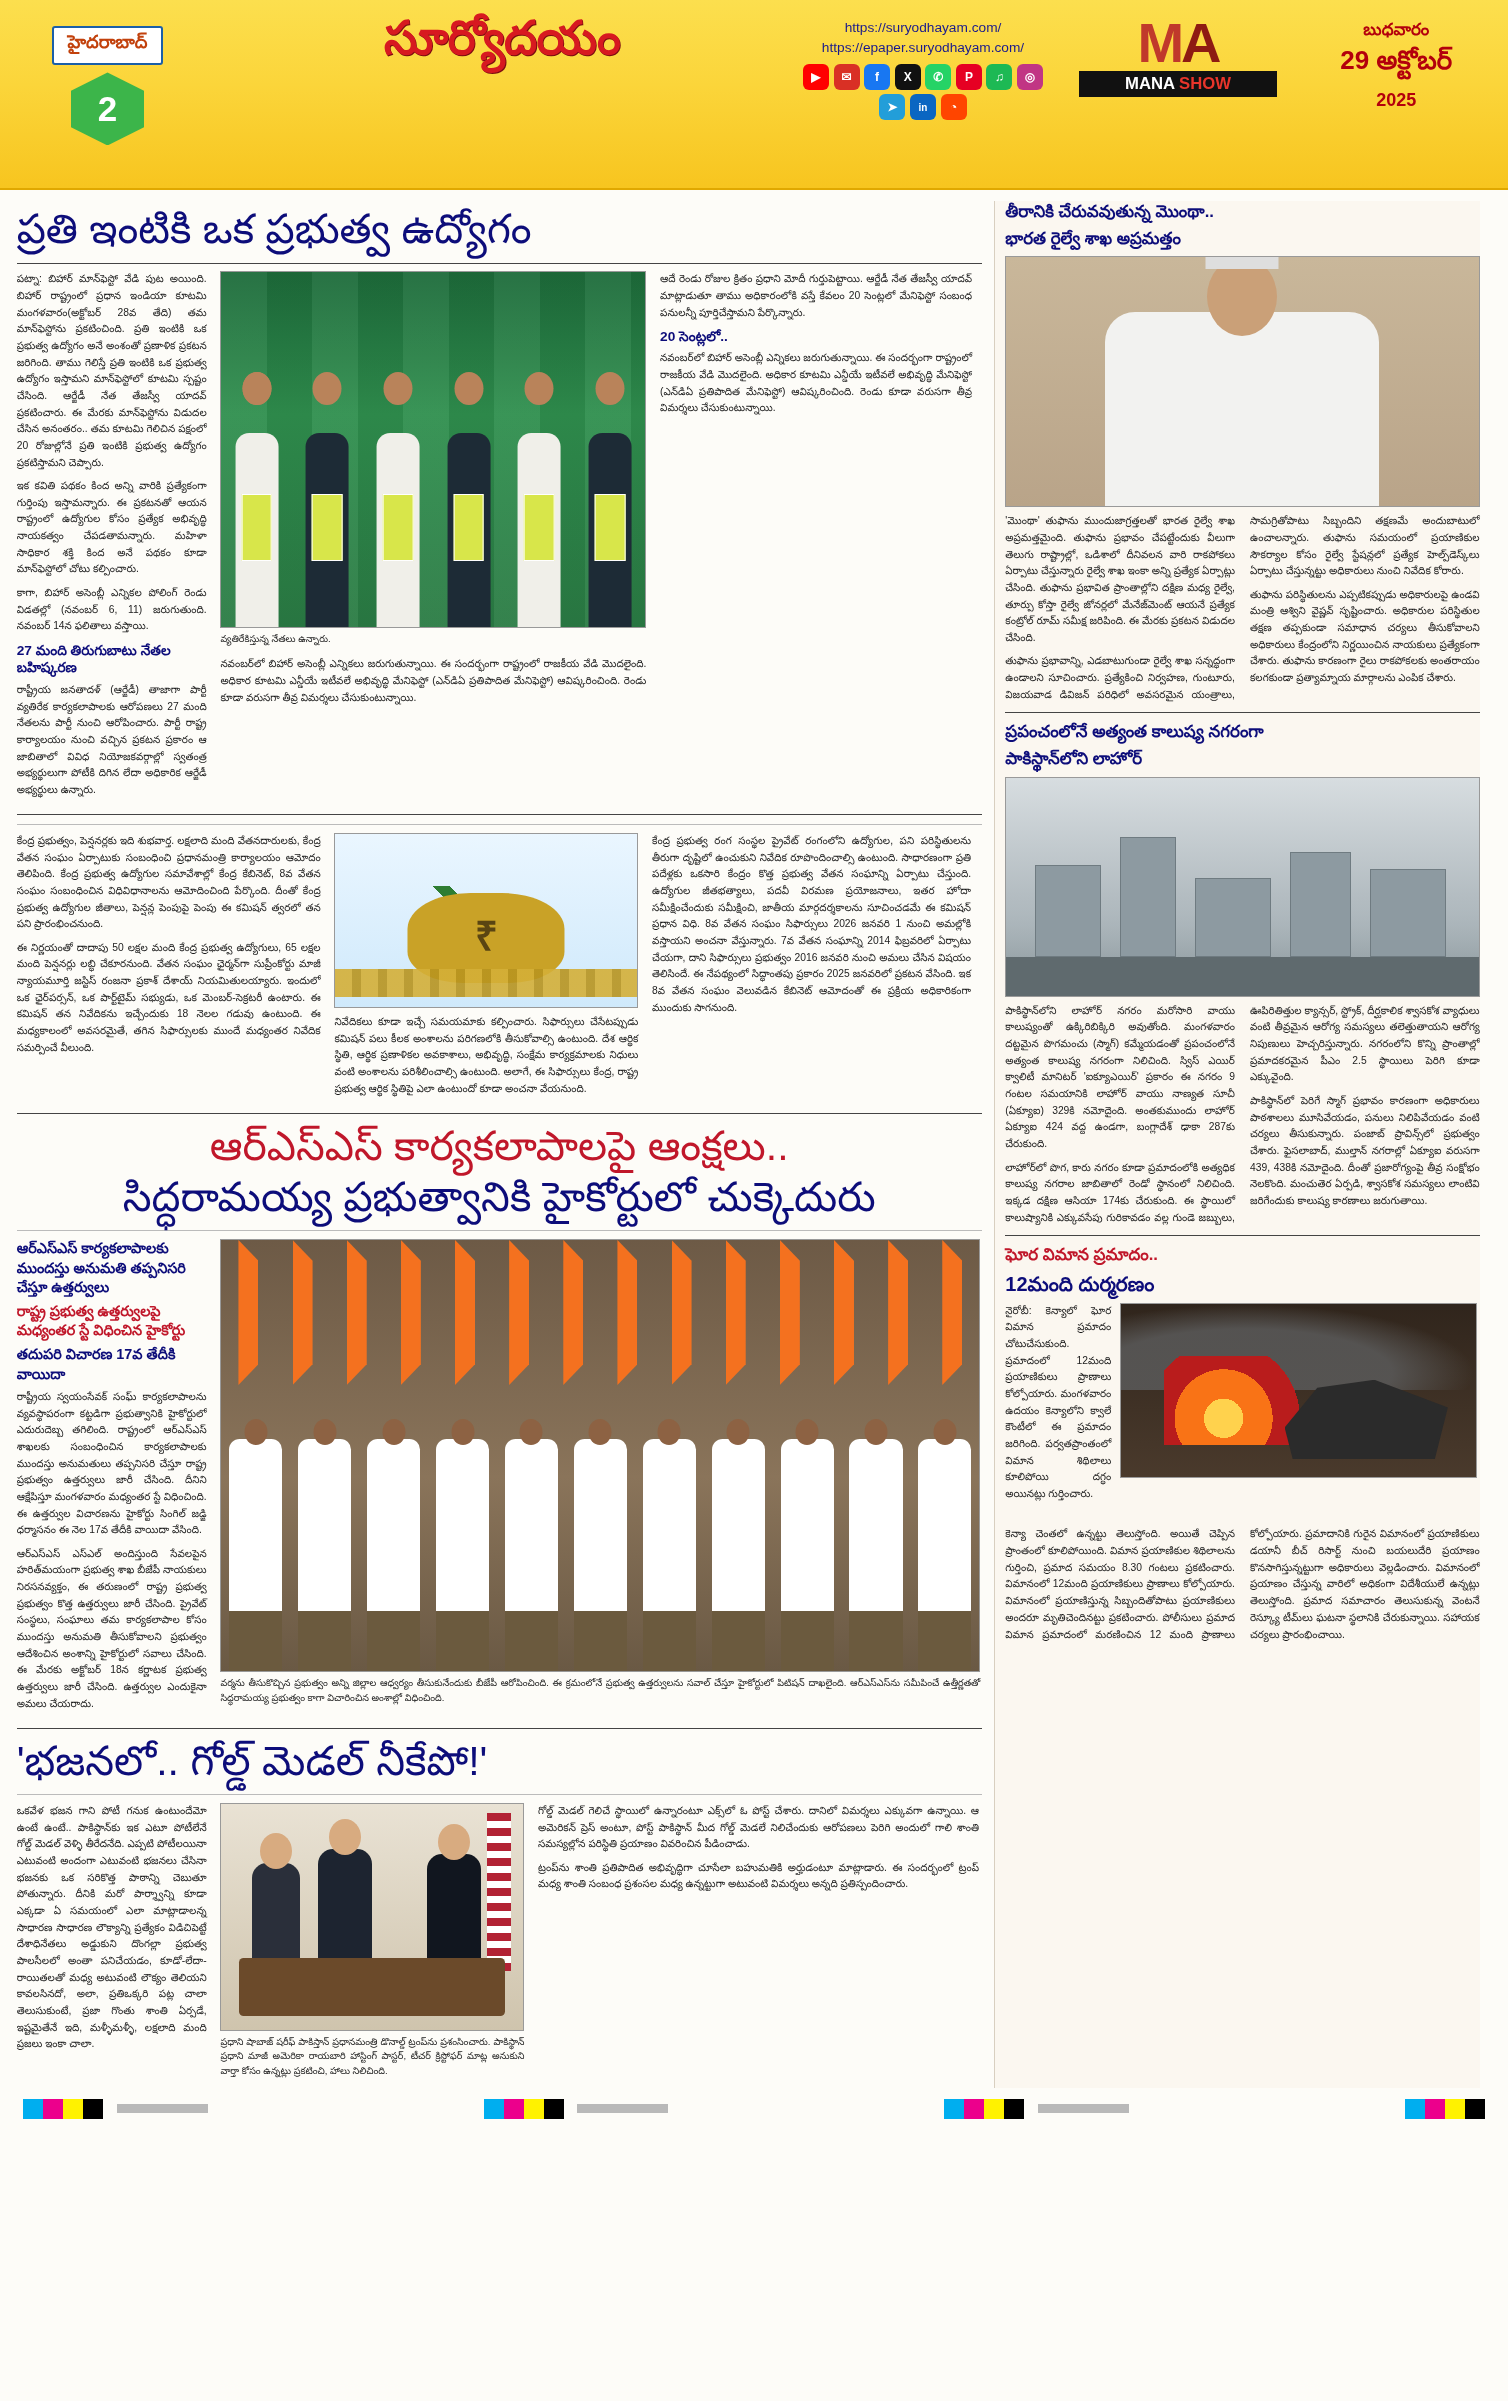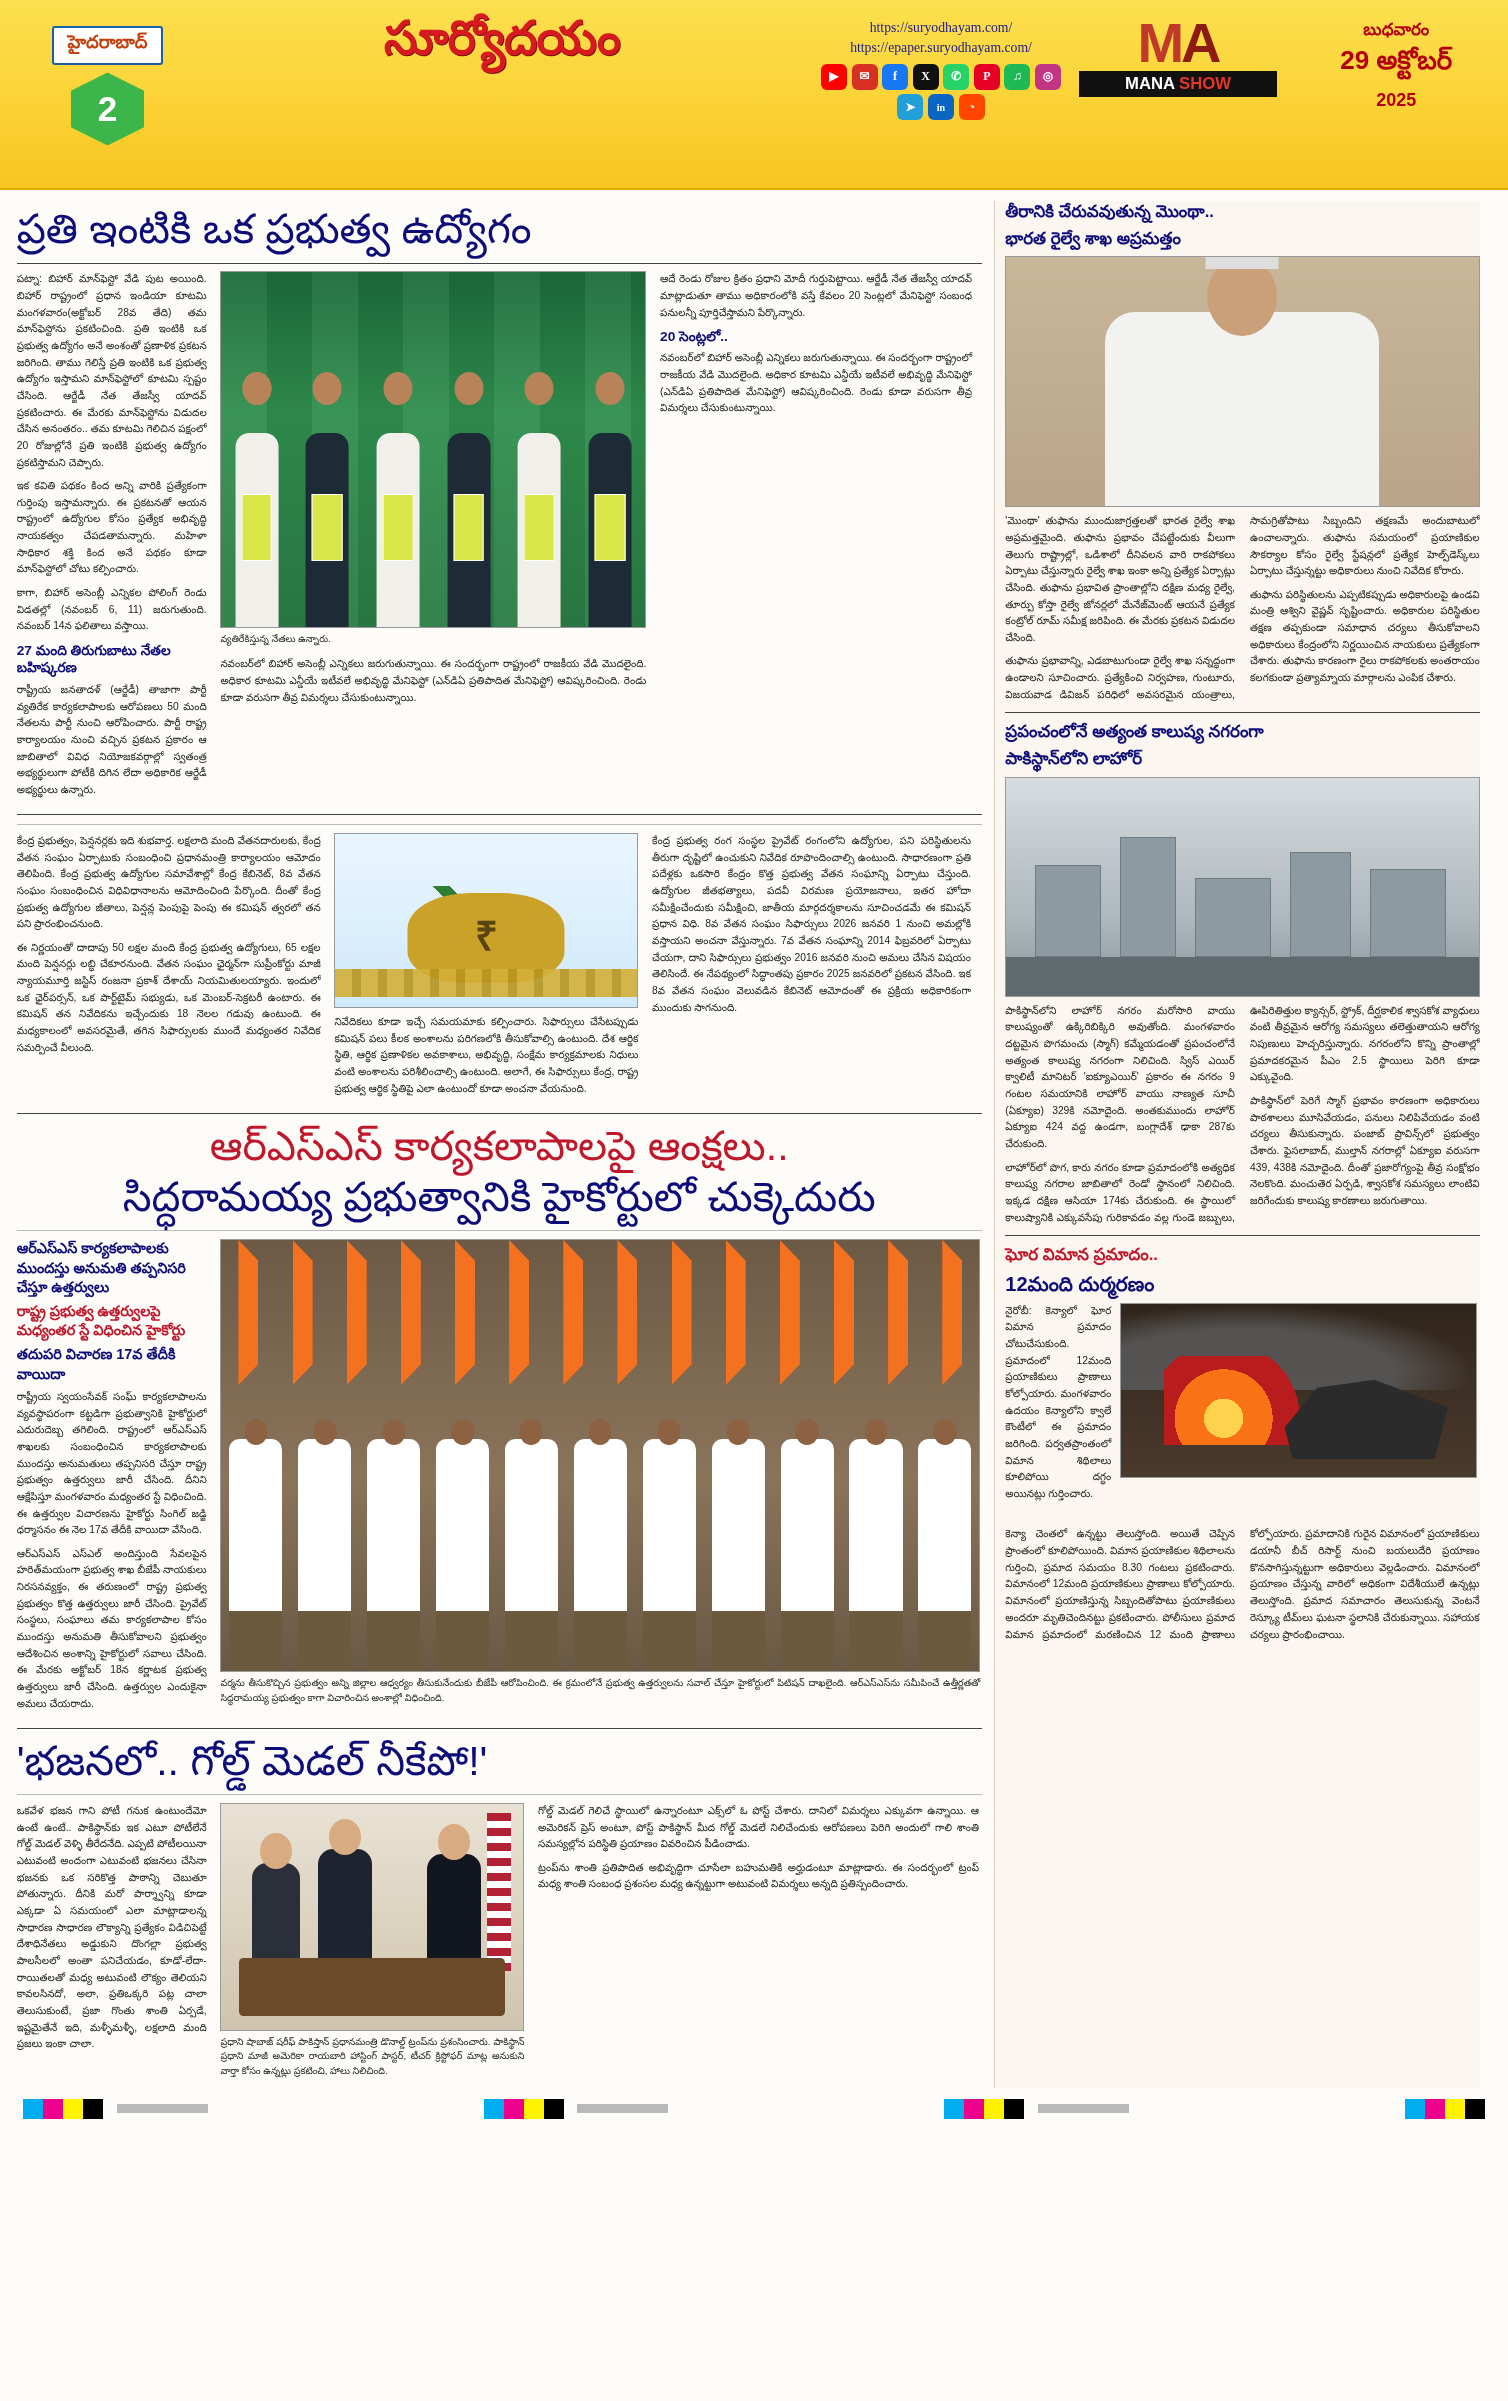"https://suryodhayam.com/" .mh-social { font-family: Liberation Serif, serif -> none; left: 793px -> 775px }
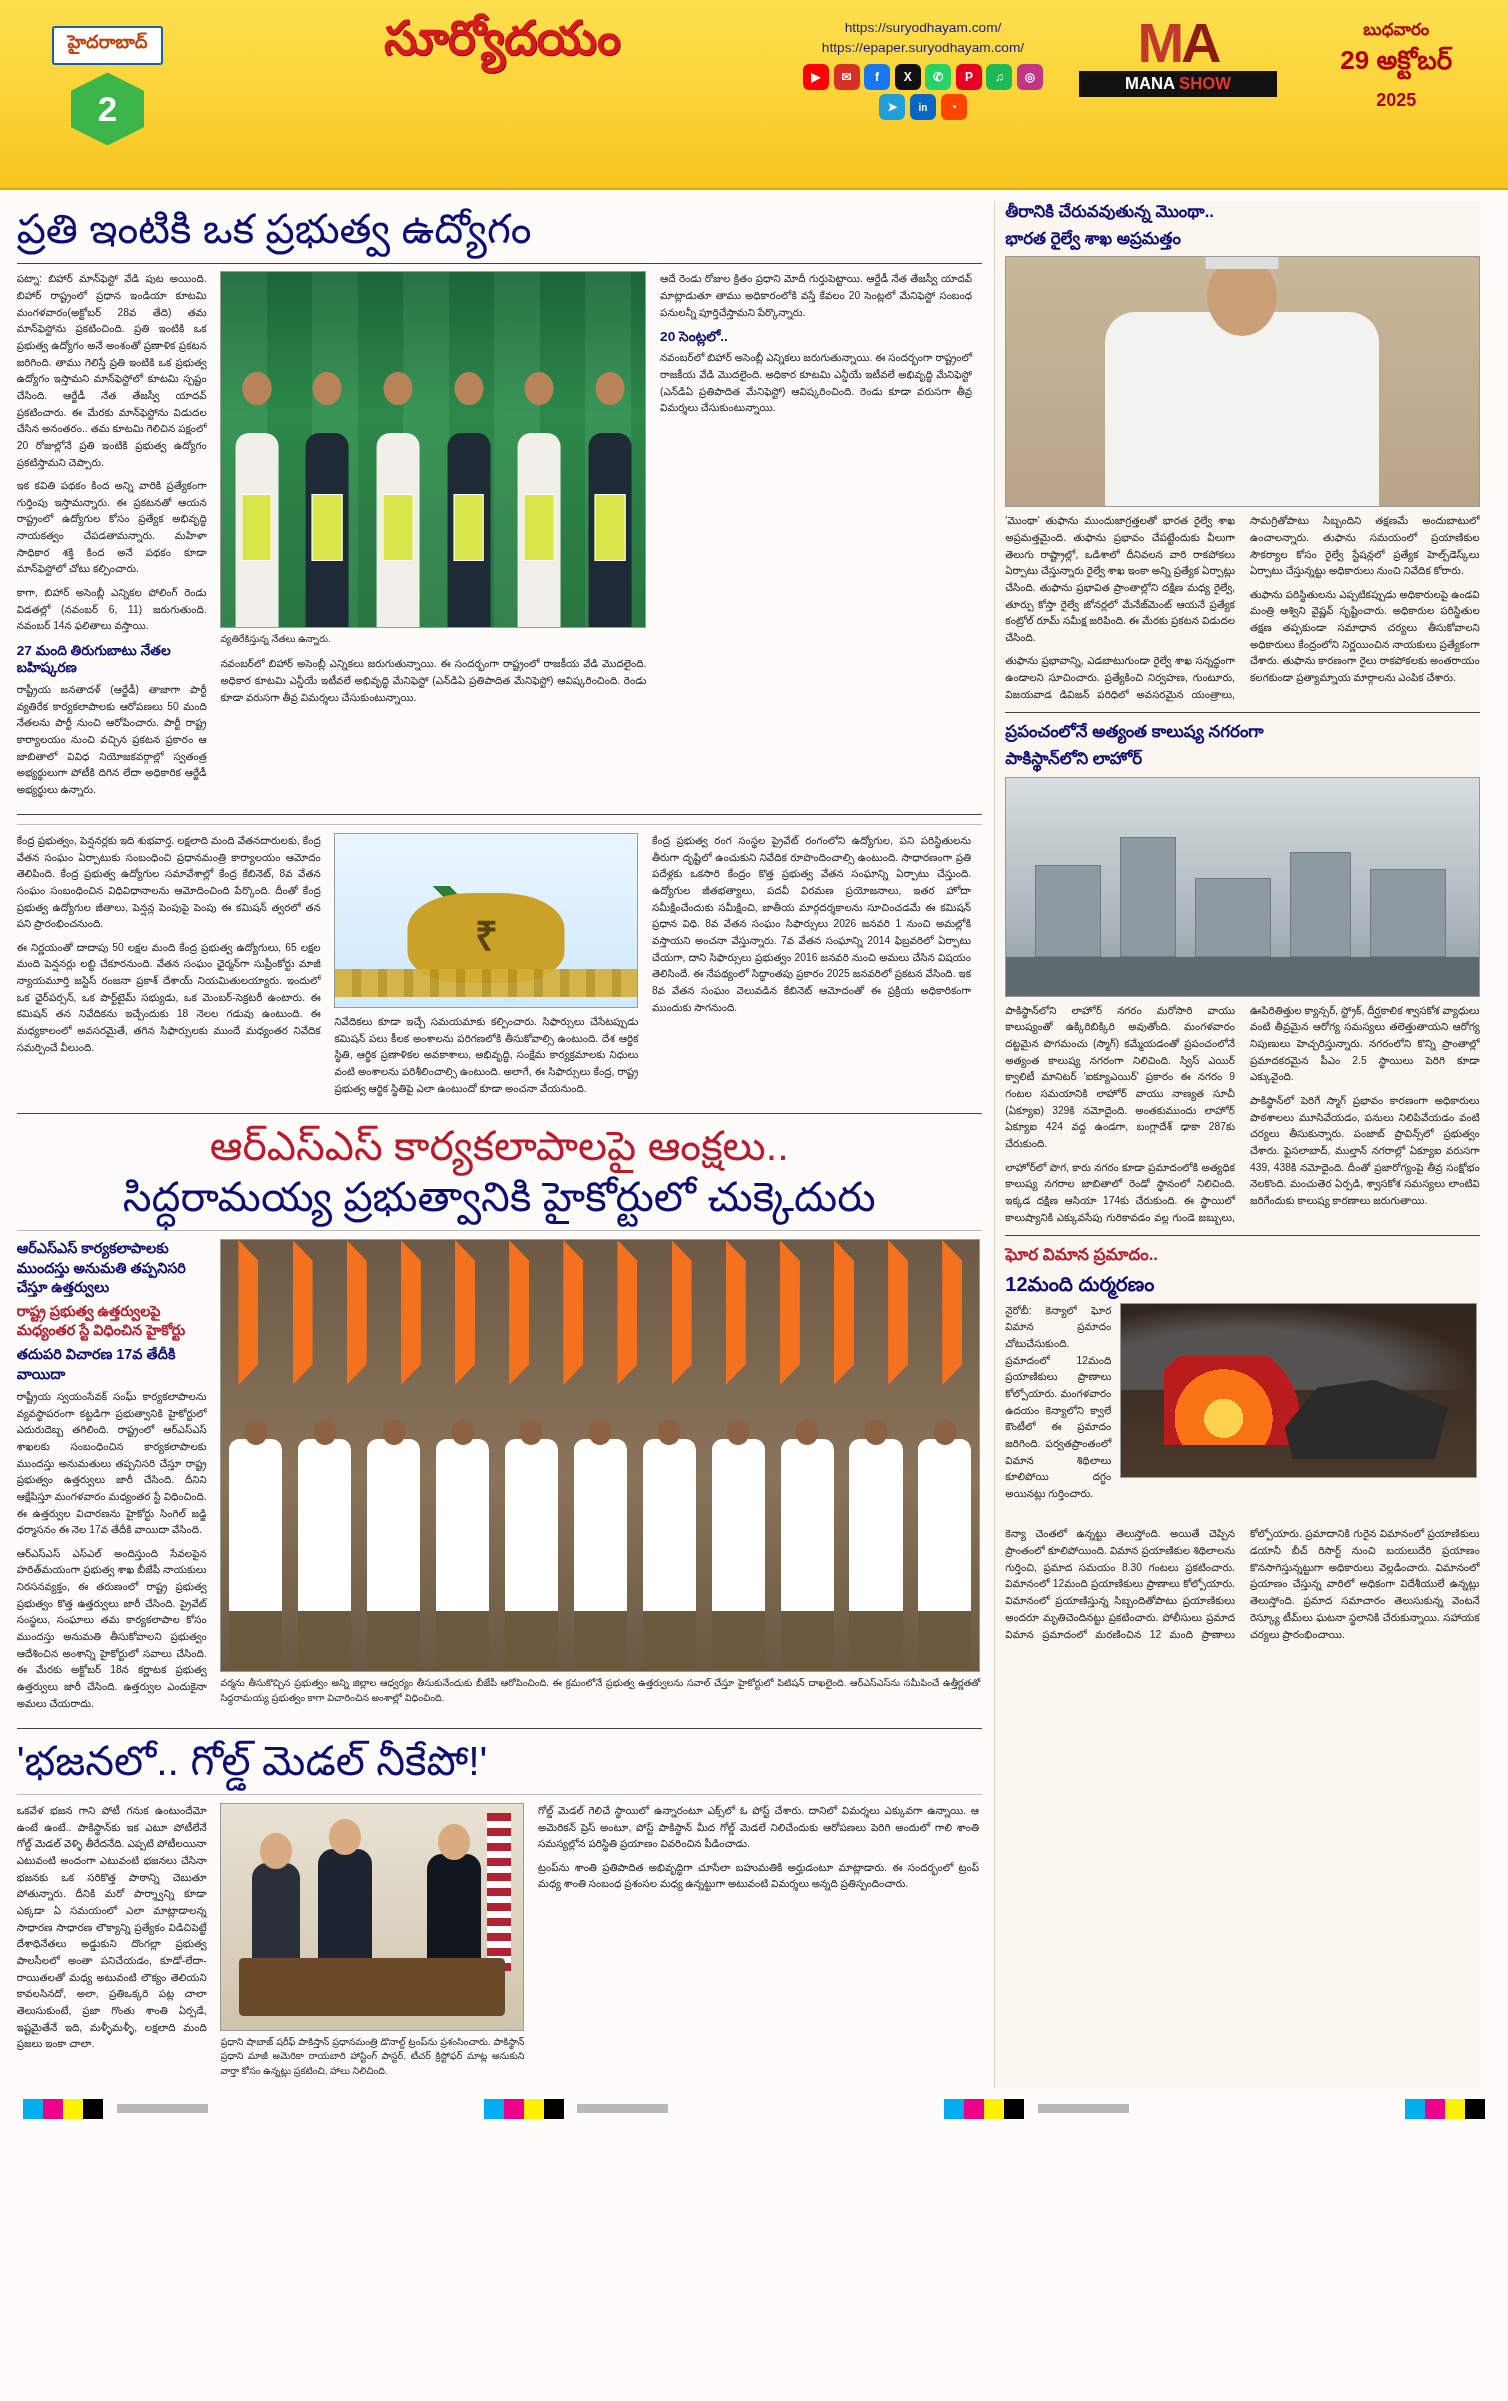"రాష్ట్రీయ జనతాదళ్ (ఆర్జేడీ) తాజాగా" p.body { text: 50 -> 27 }
